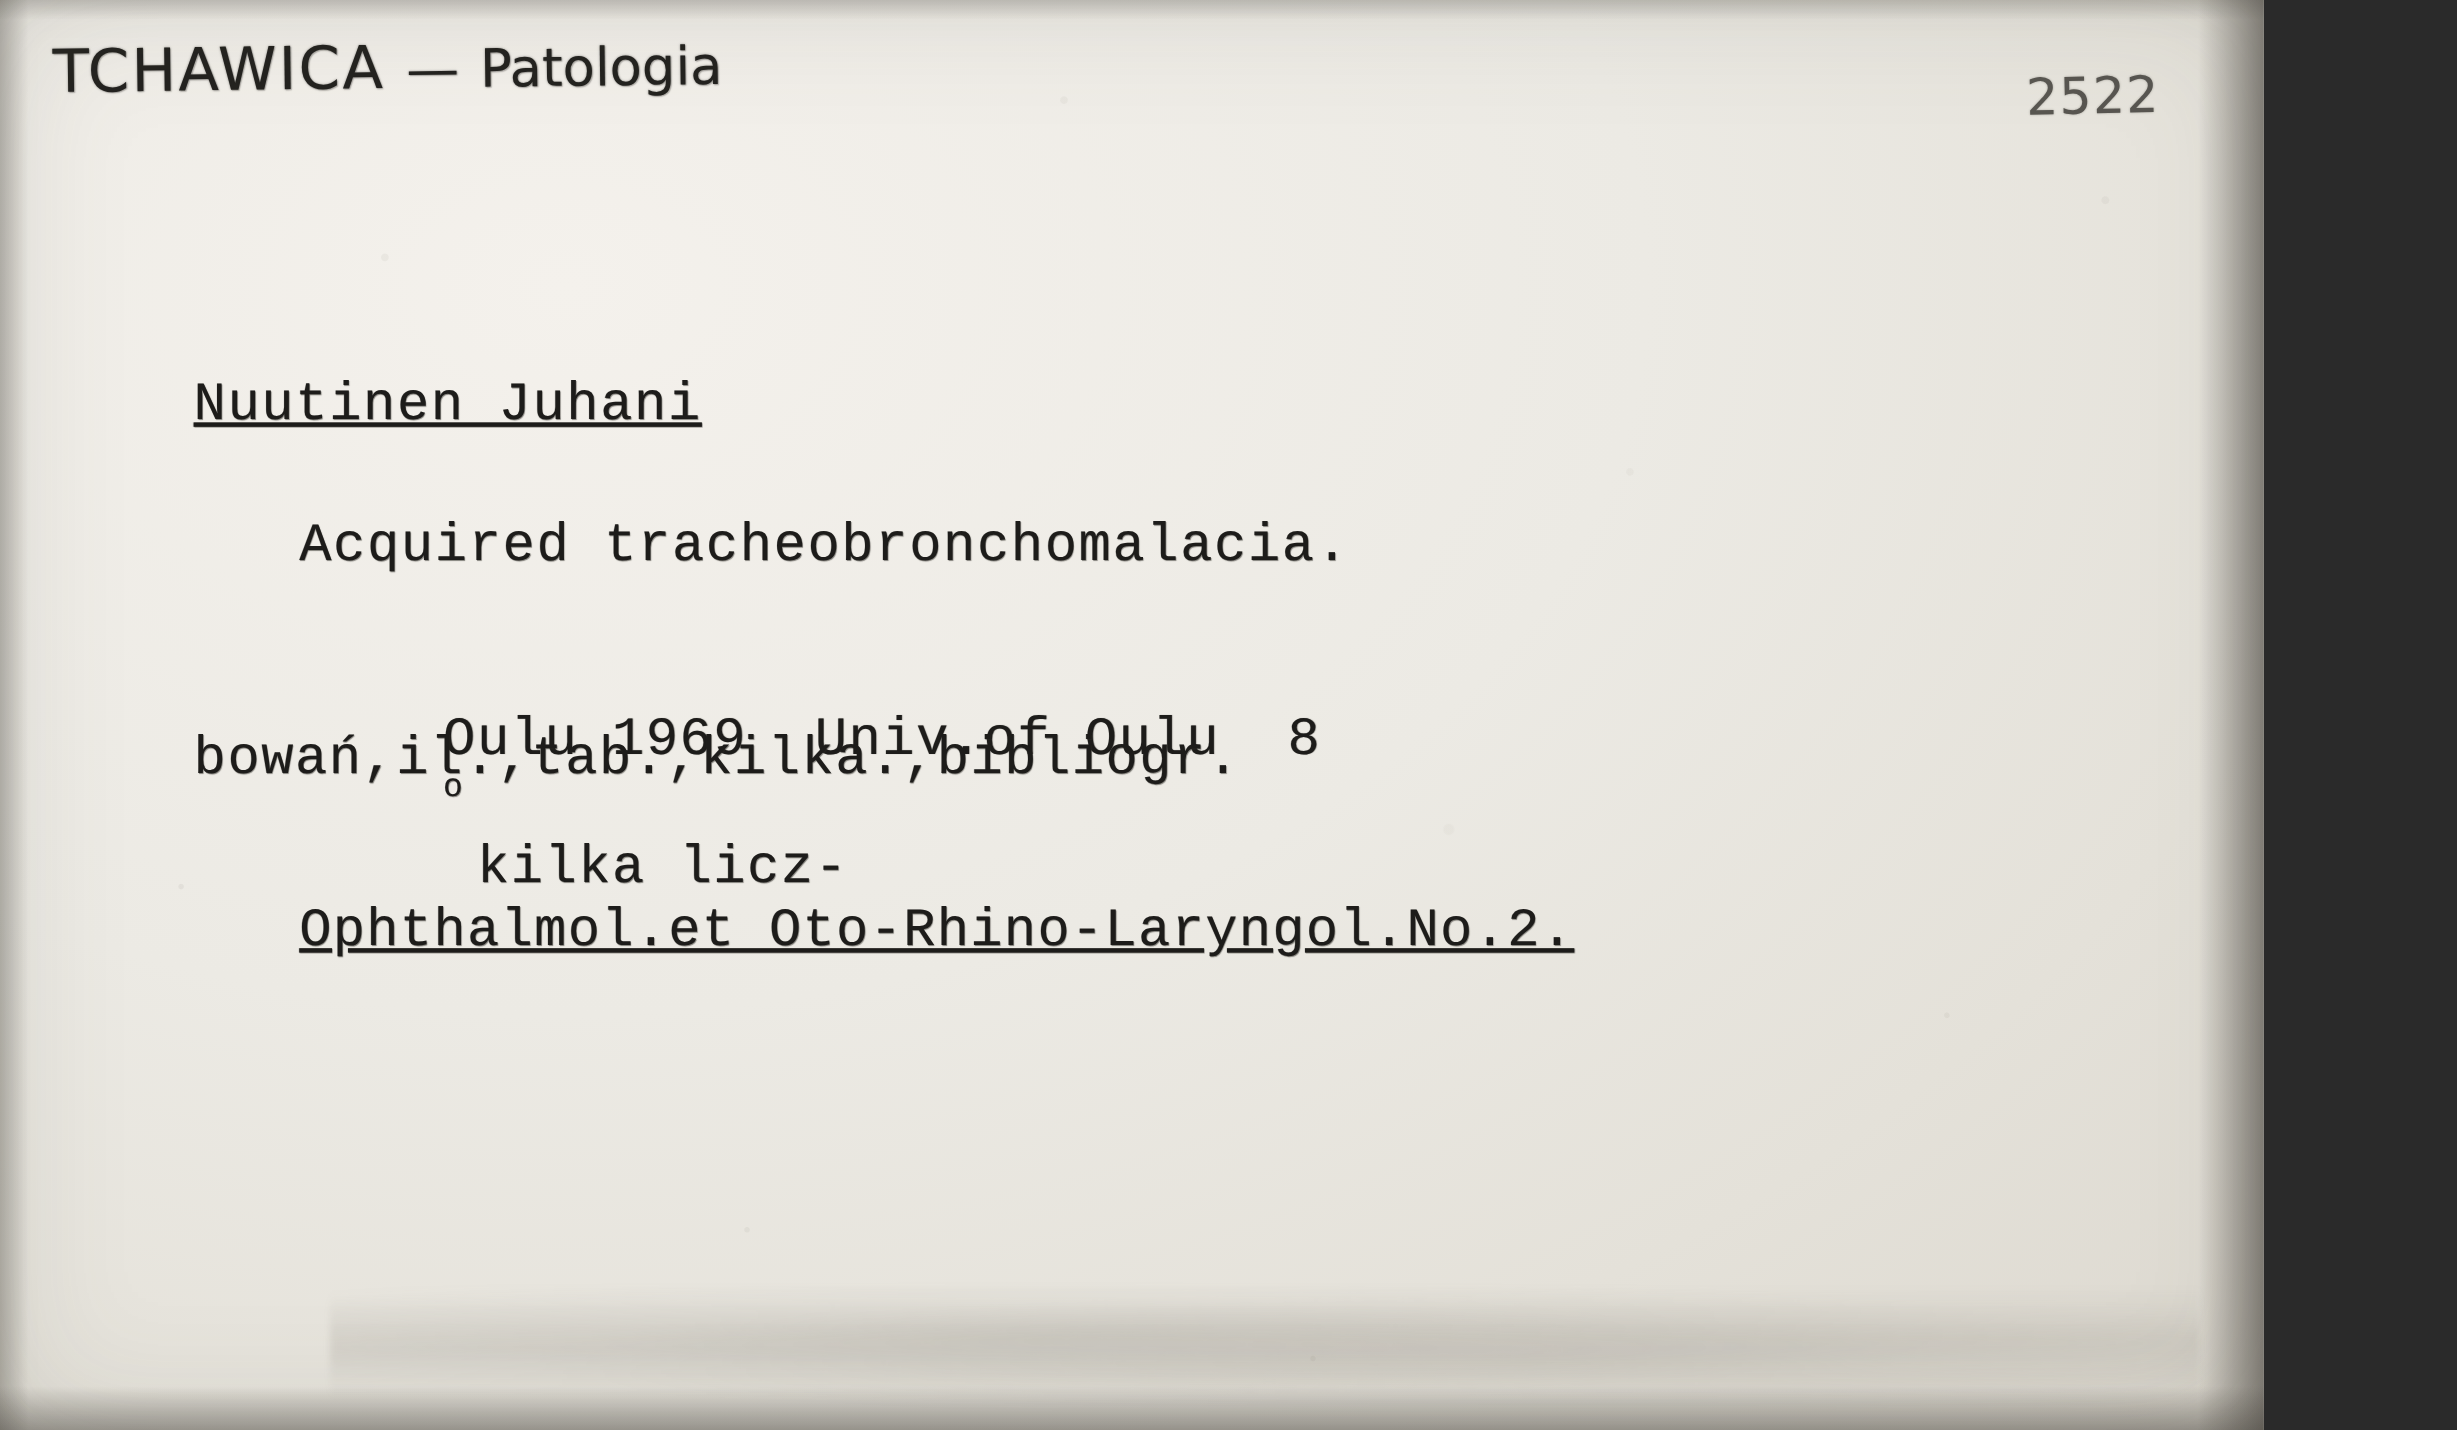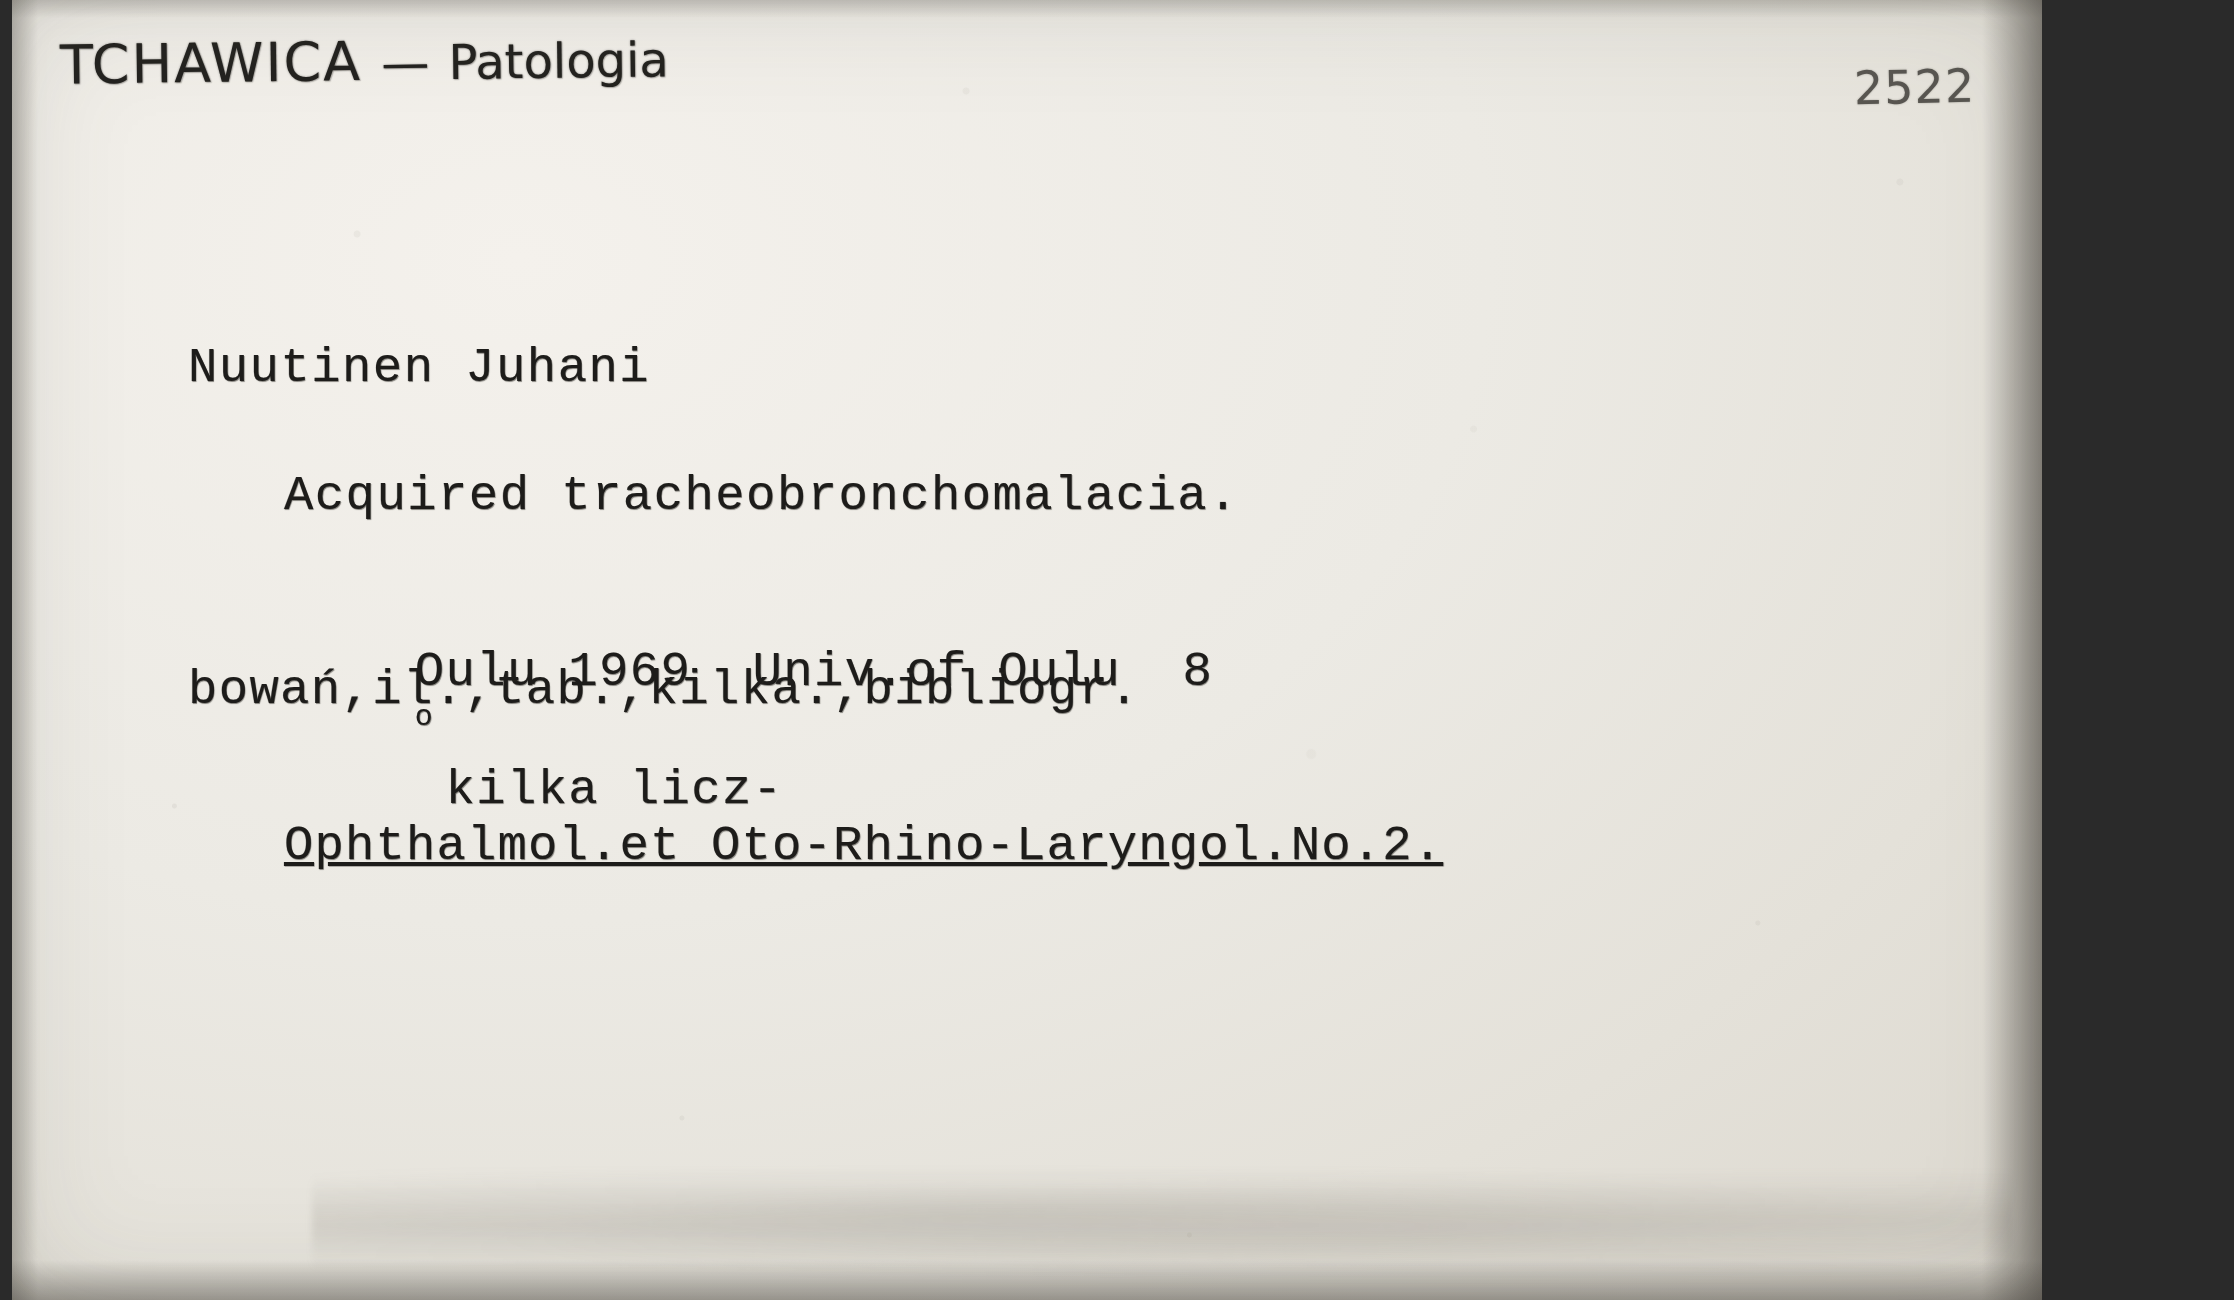"TCHAWICA — Patologia" .card { left: 12px -> 0; padding-left: none -> 28px }
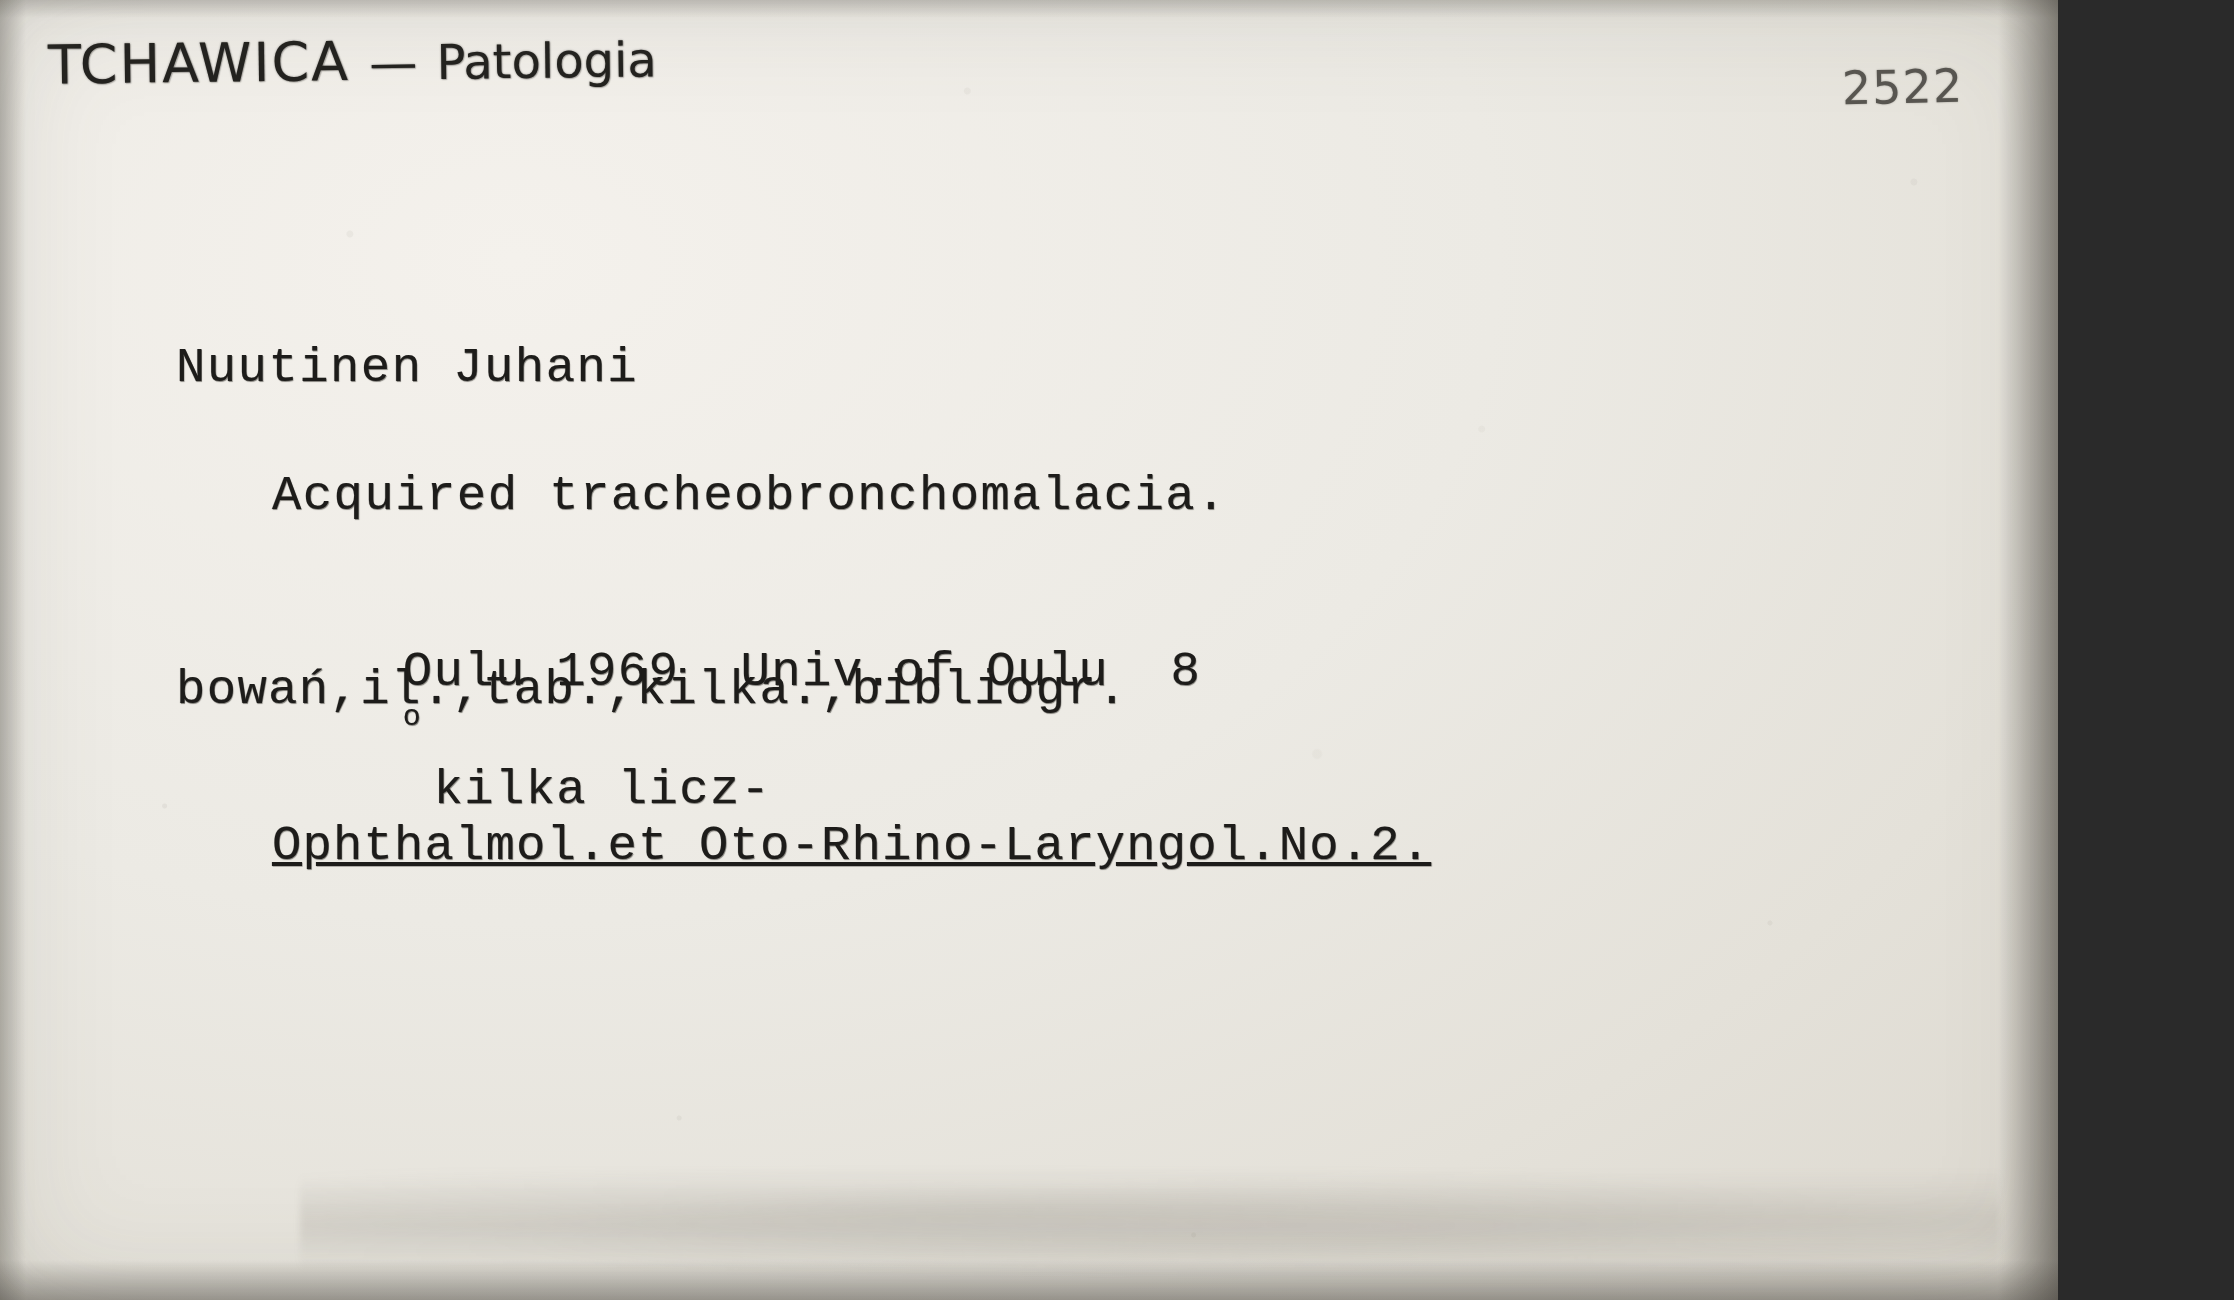"Nuutinen Juhani" .author { text-decoration: none -> underline }
